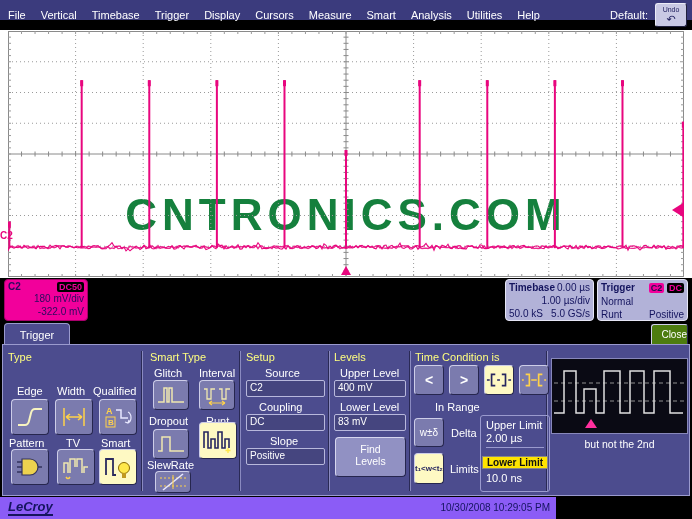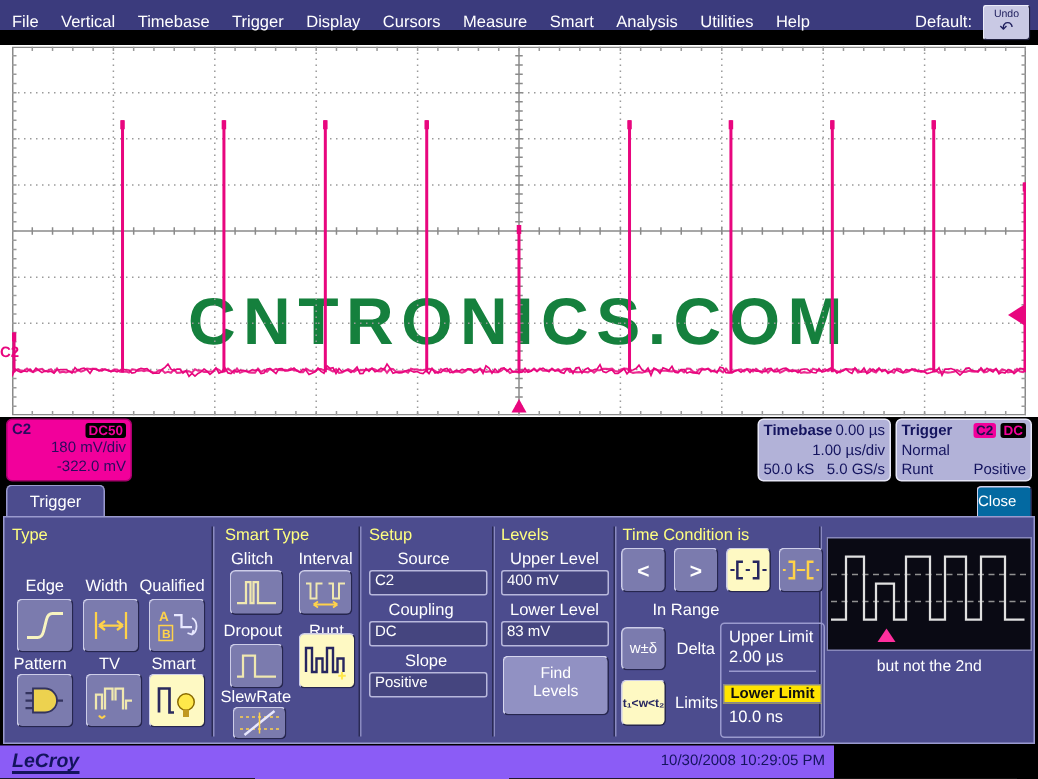"Close" #close-btn { background: #0369a1 -> #4d7c0f; text-align: left -> right }
